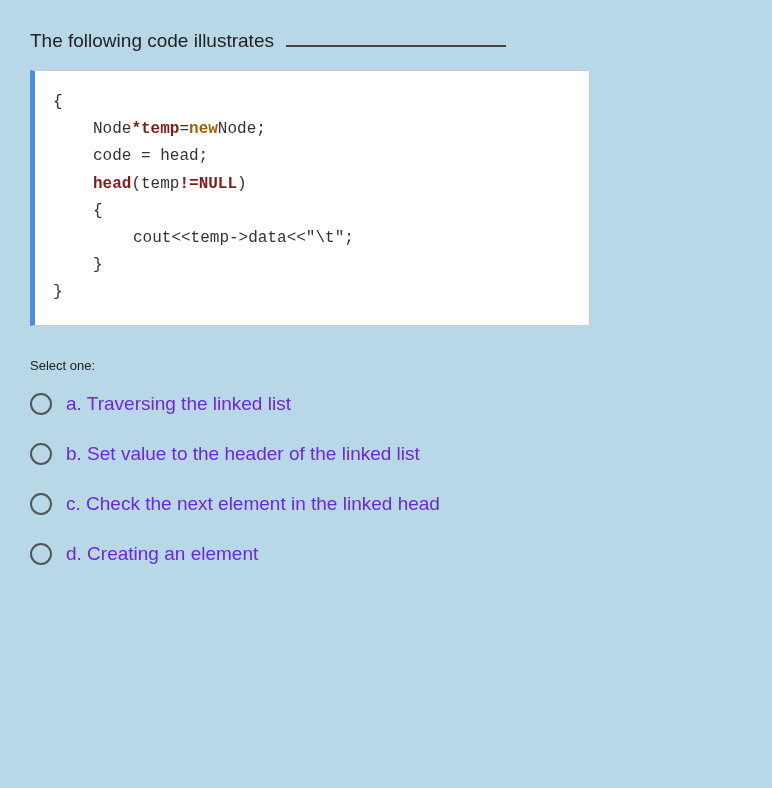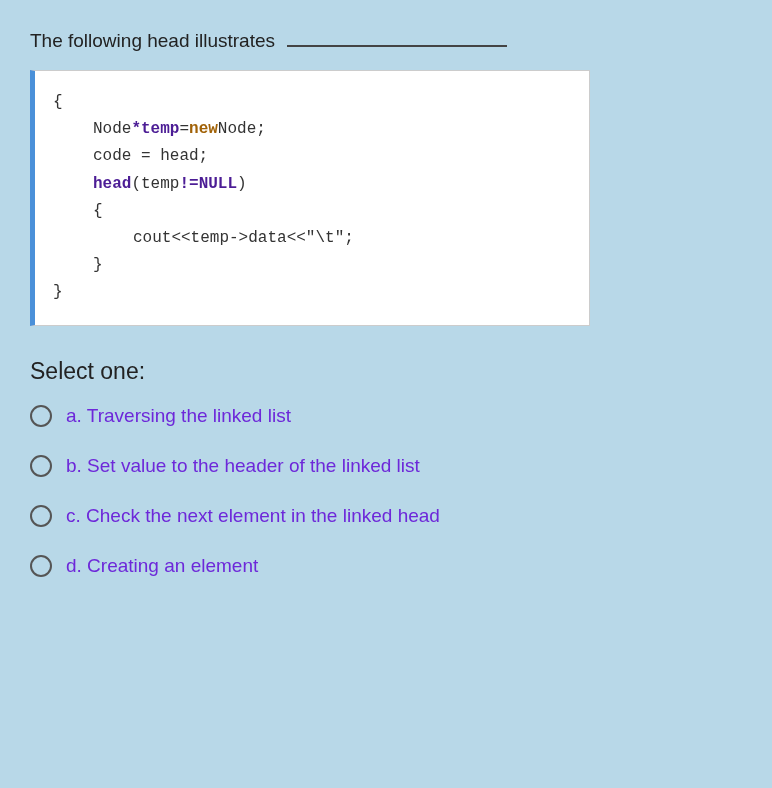"The following head illustrates" span { text: head -> code }
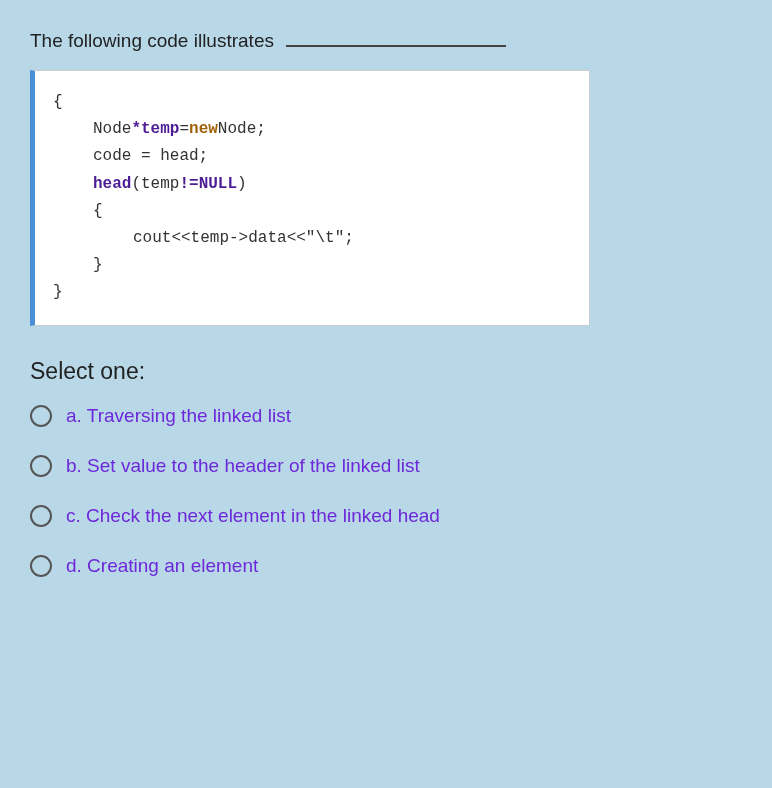"*temp" .kw-blue { color: #4c1d95 -> #7f1d1d }
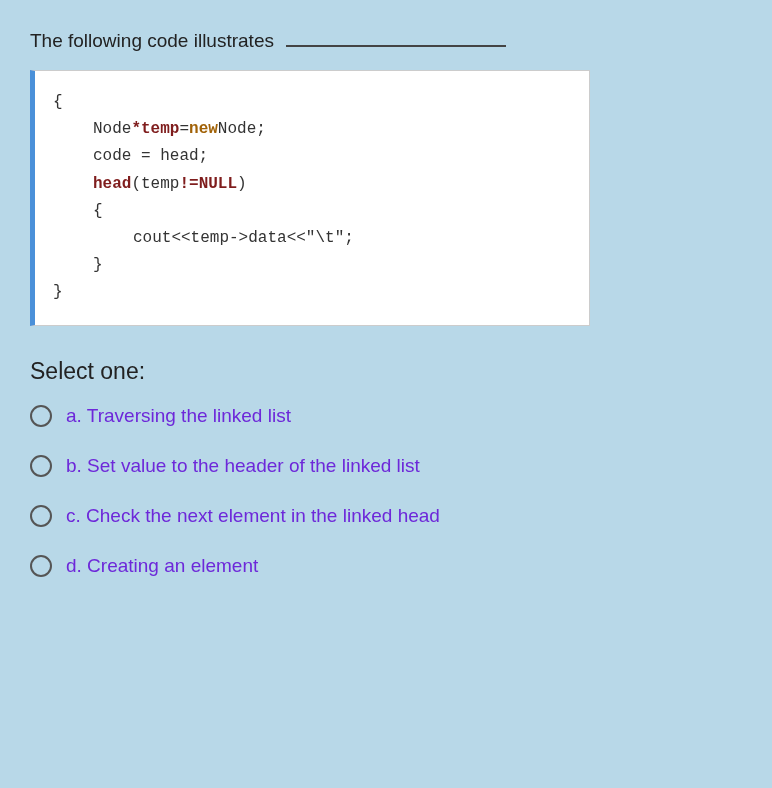"Select one:" .select-one-label { font-size: 23px -> 13px }
